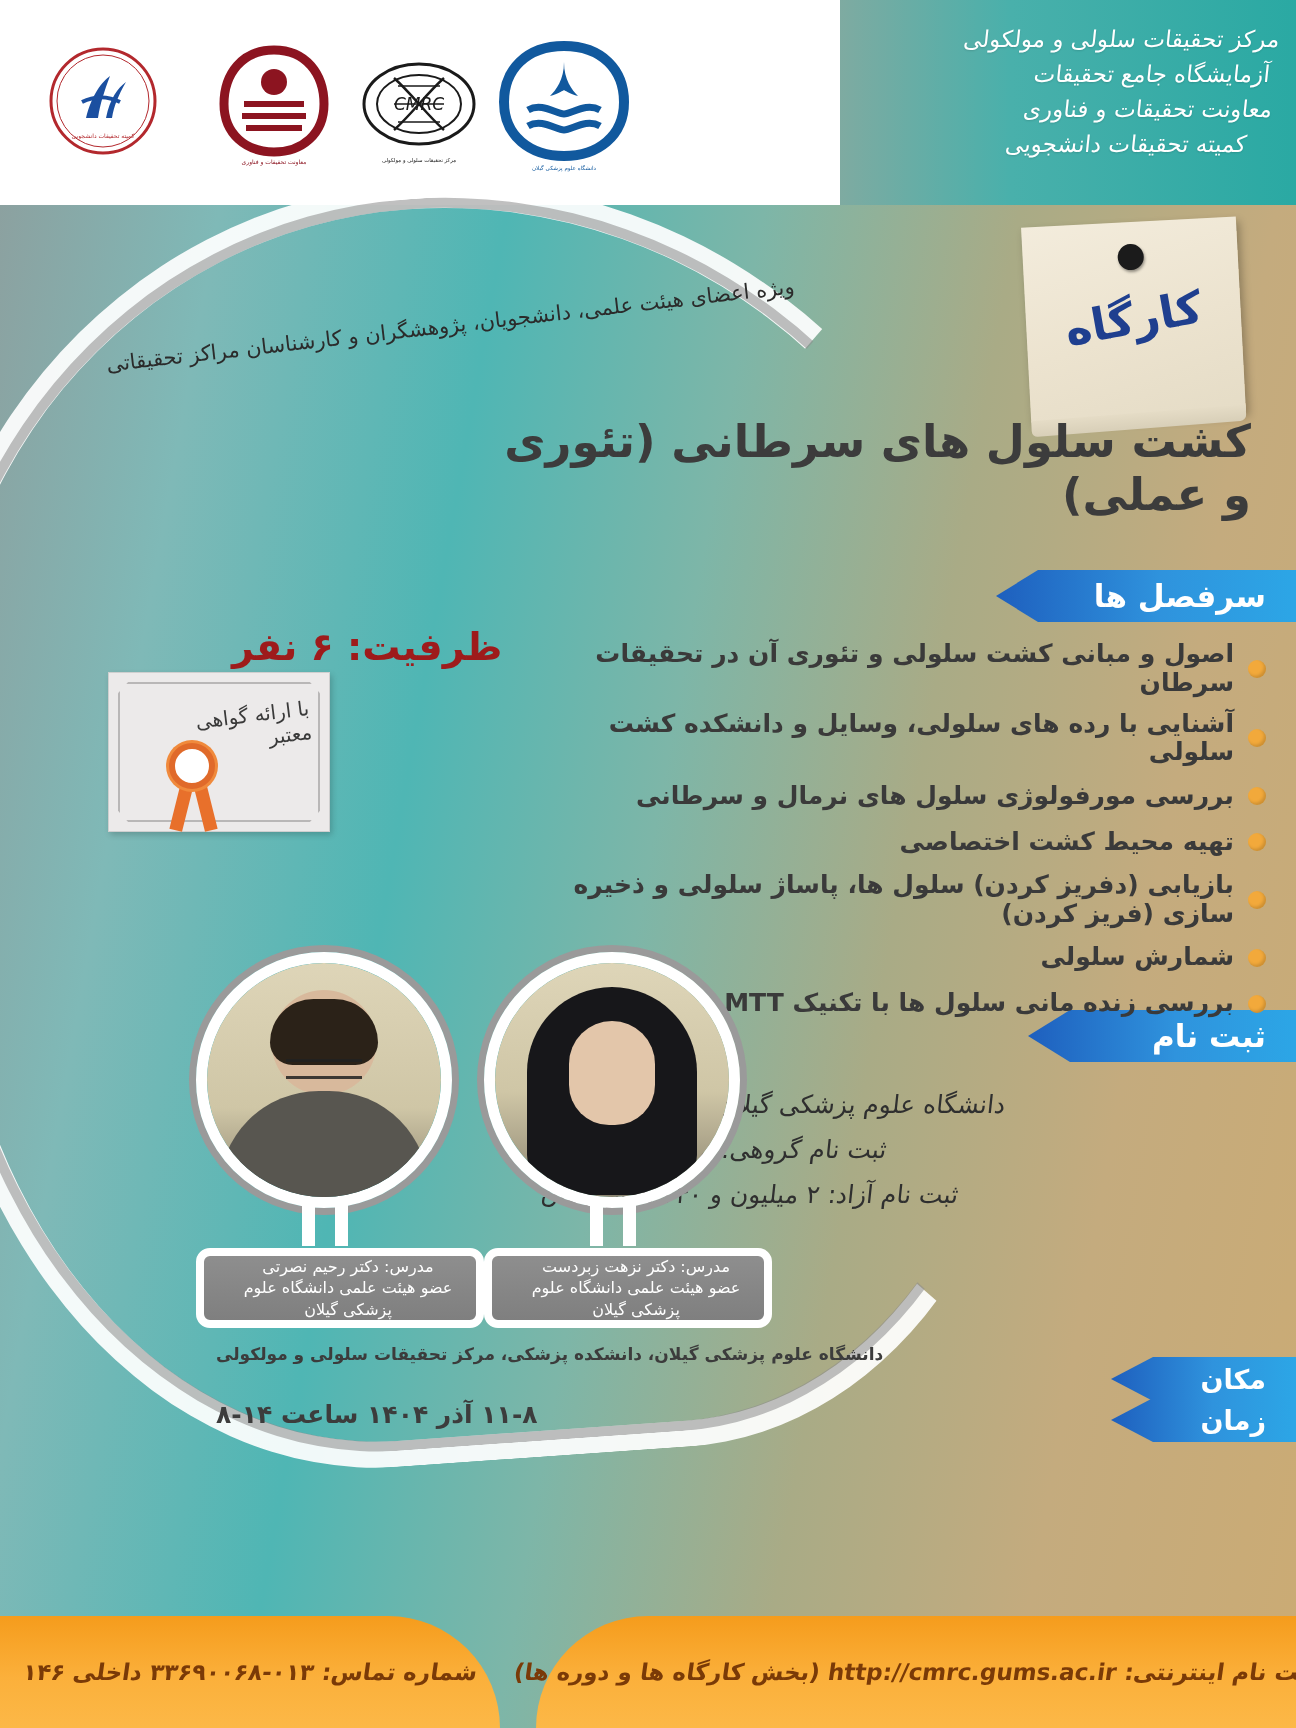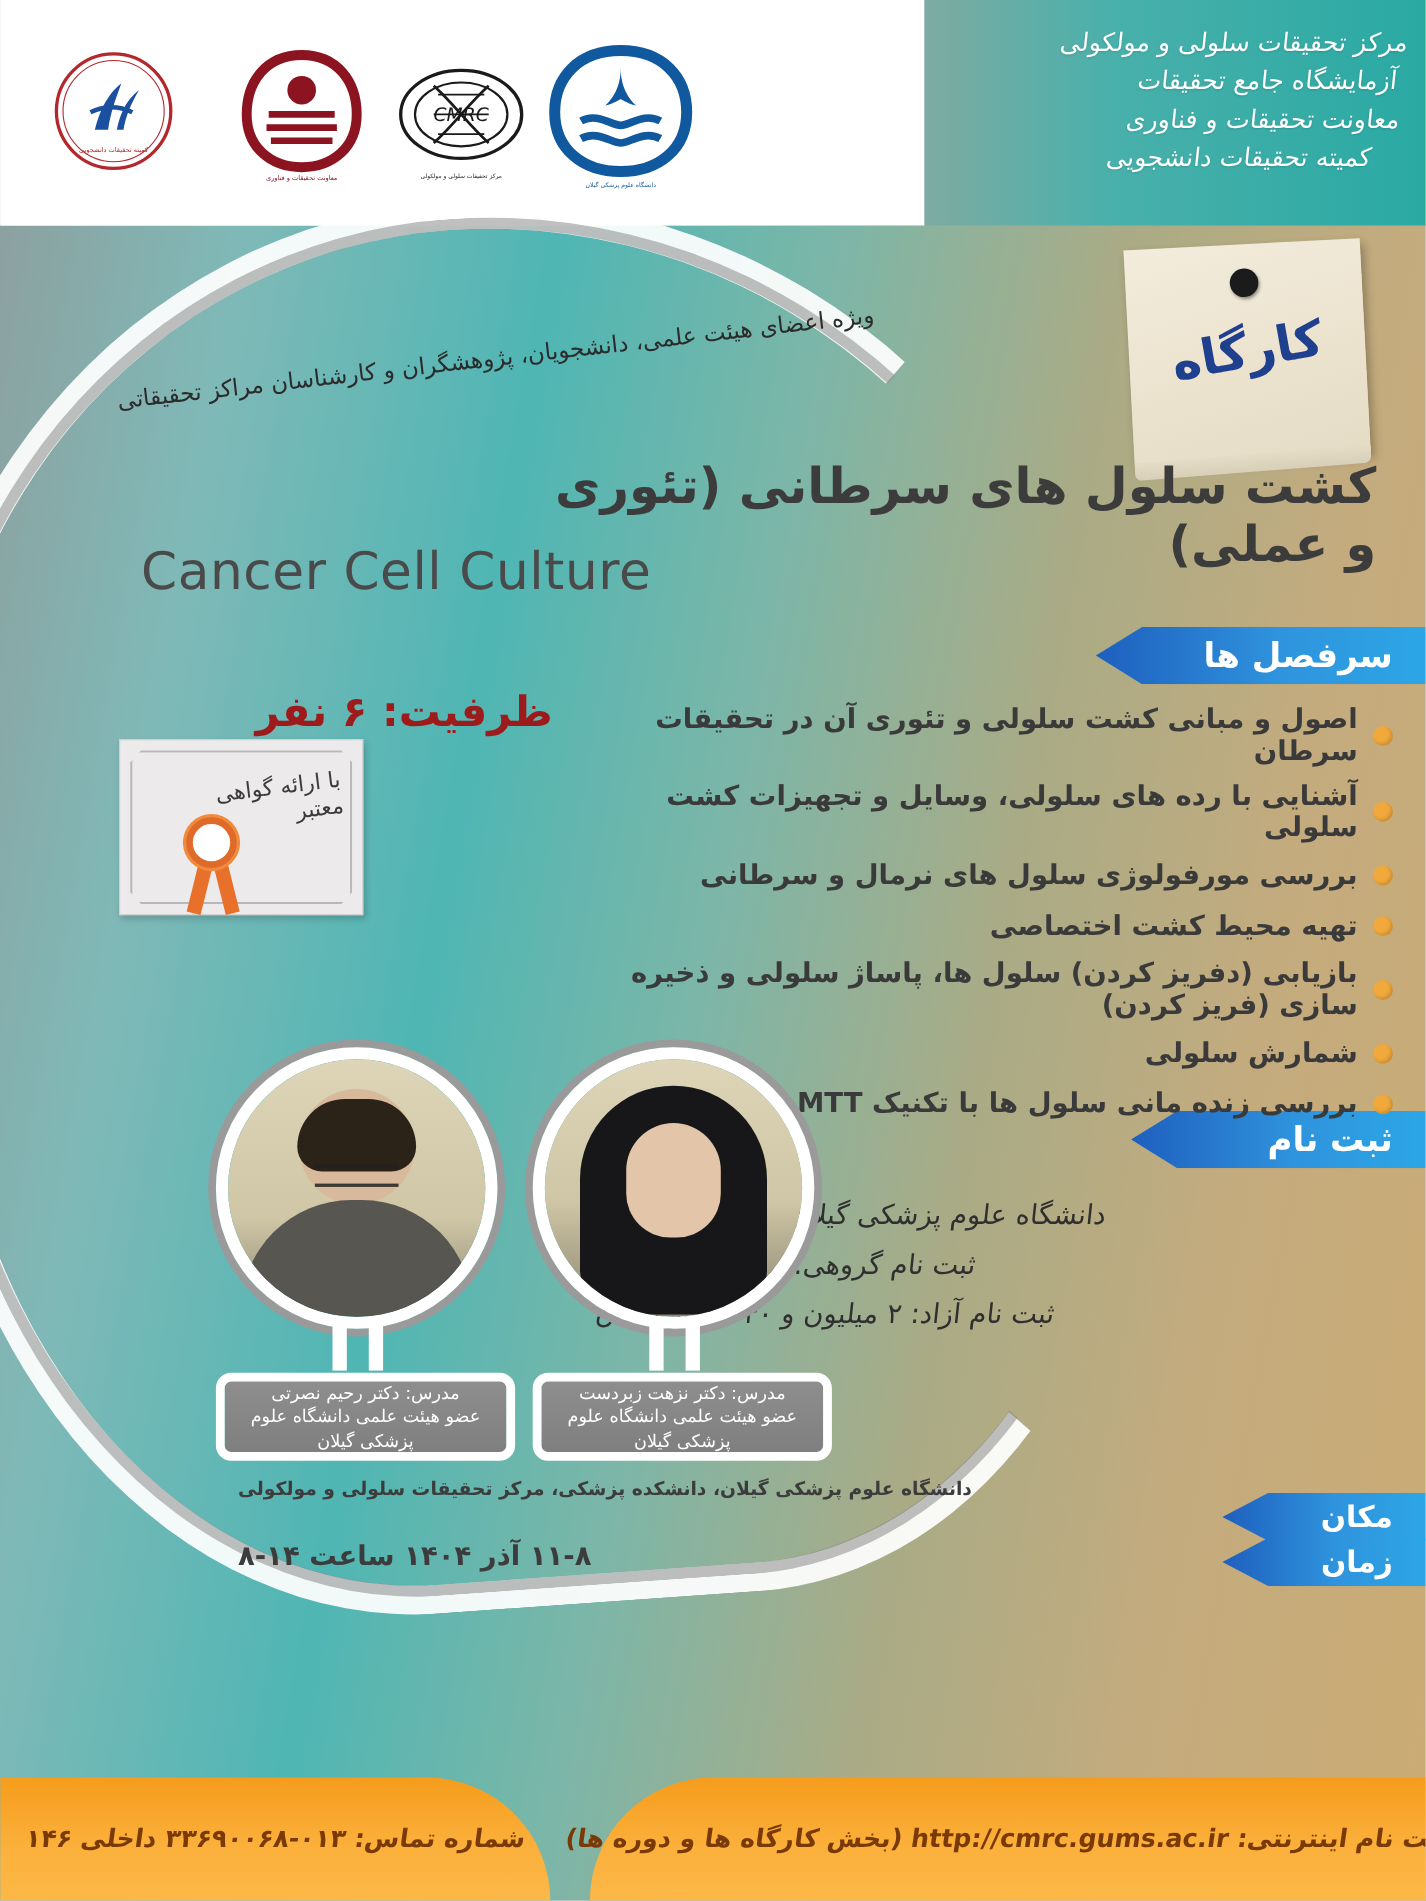"Cancer Cell Culture" div.title-en { html: <div>Cancer Cell Culture</div> -> none }
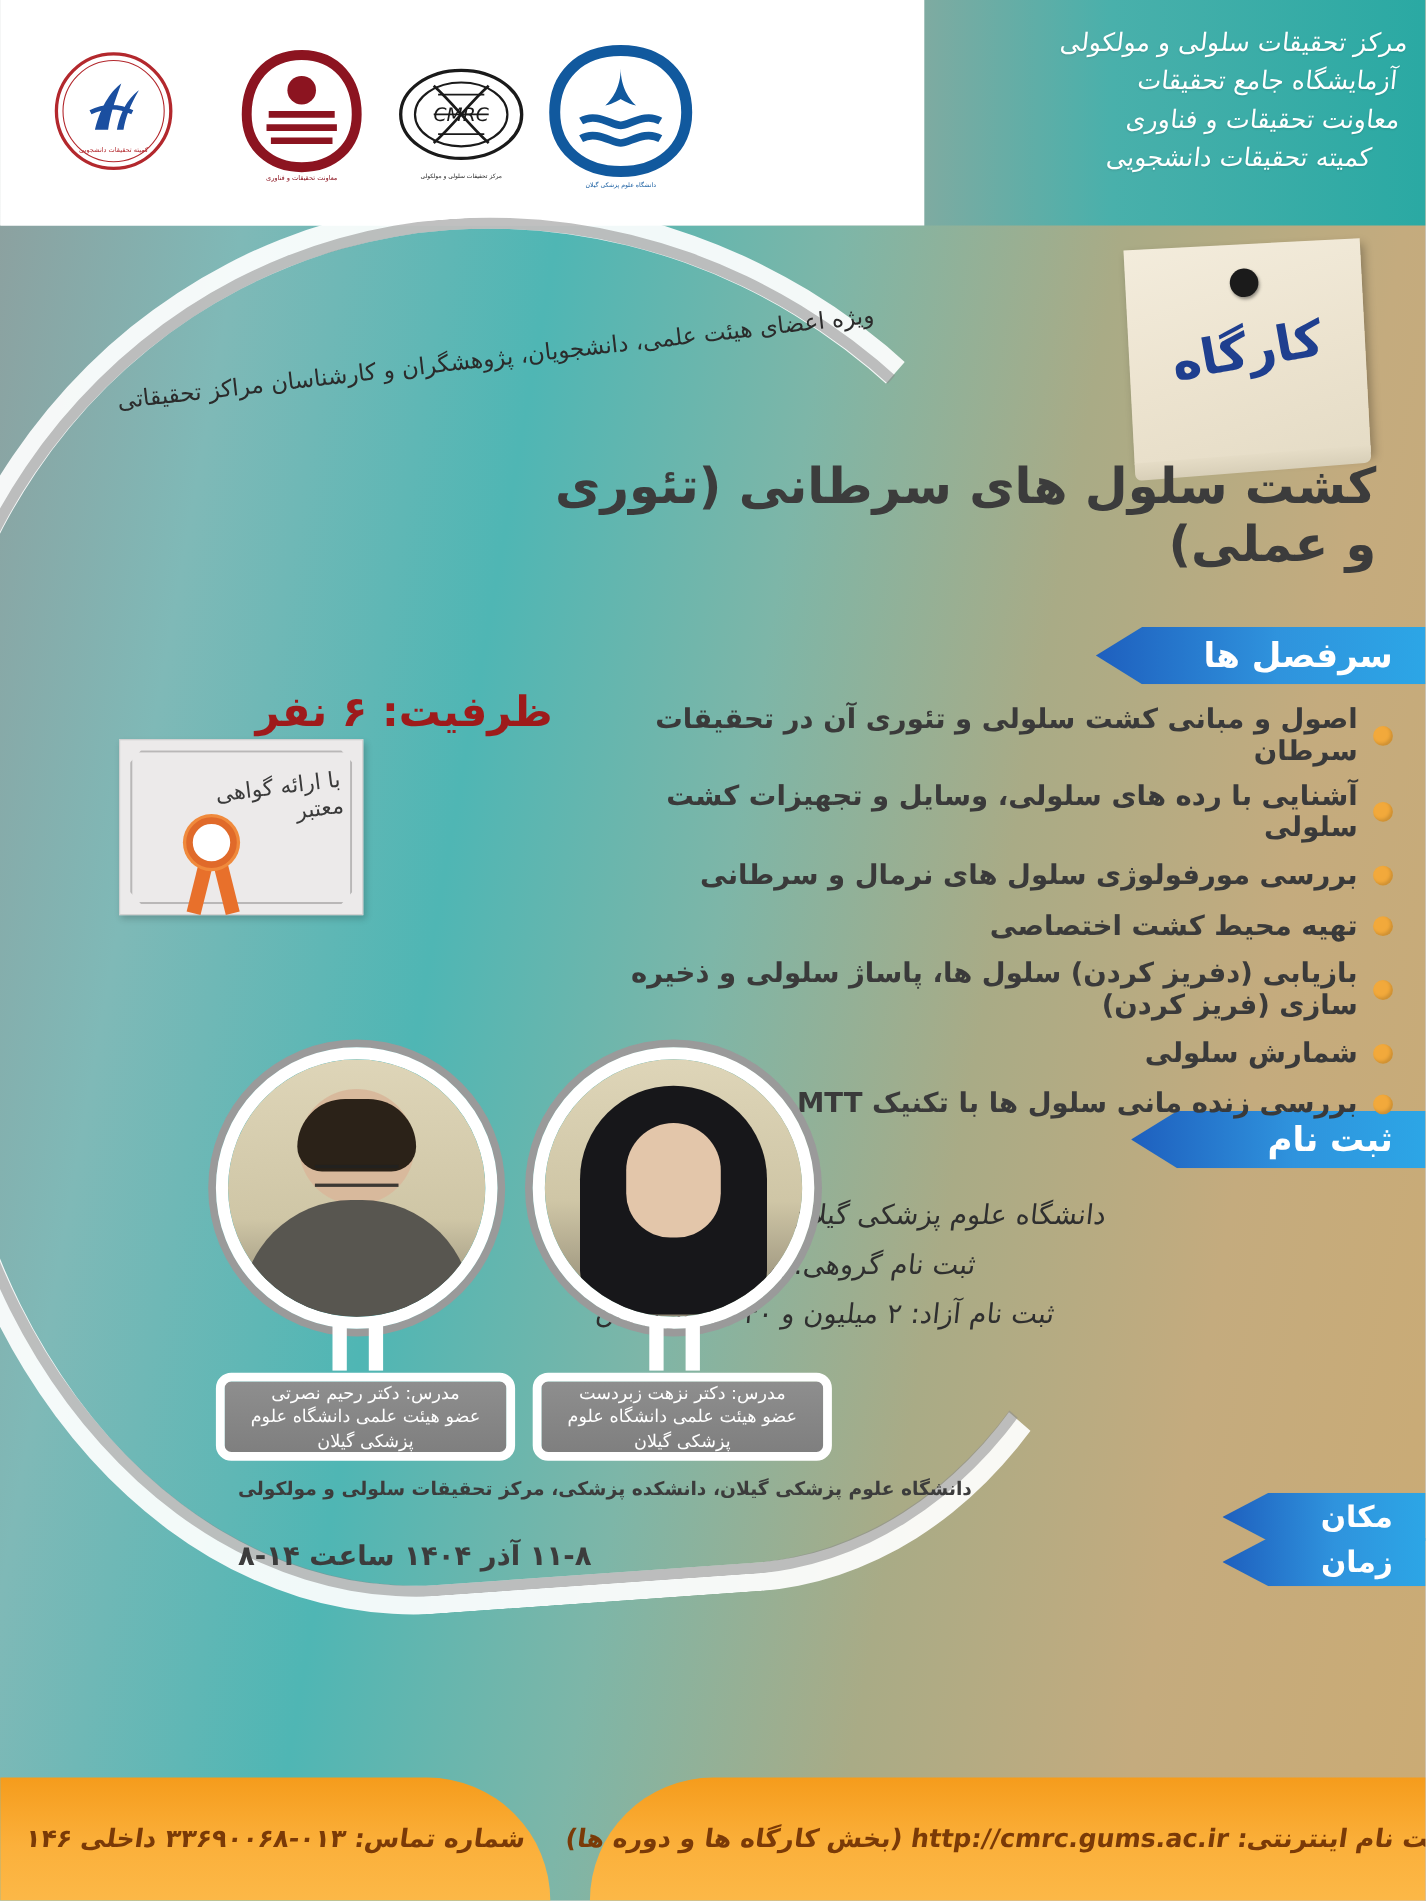"آشنایی با رده های سلولی،" span.tx { text: تجهیزات -> دانشکده }
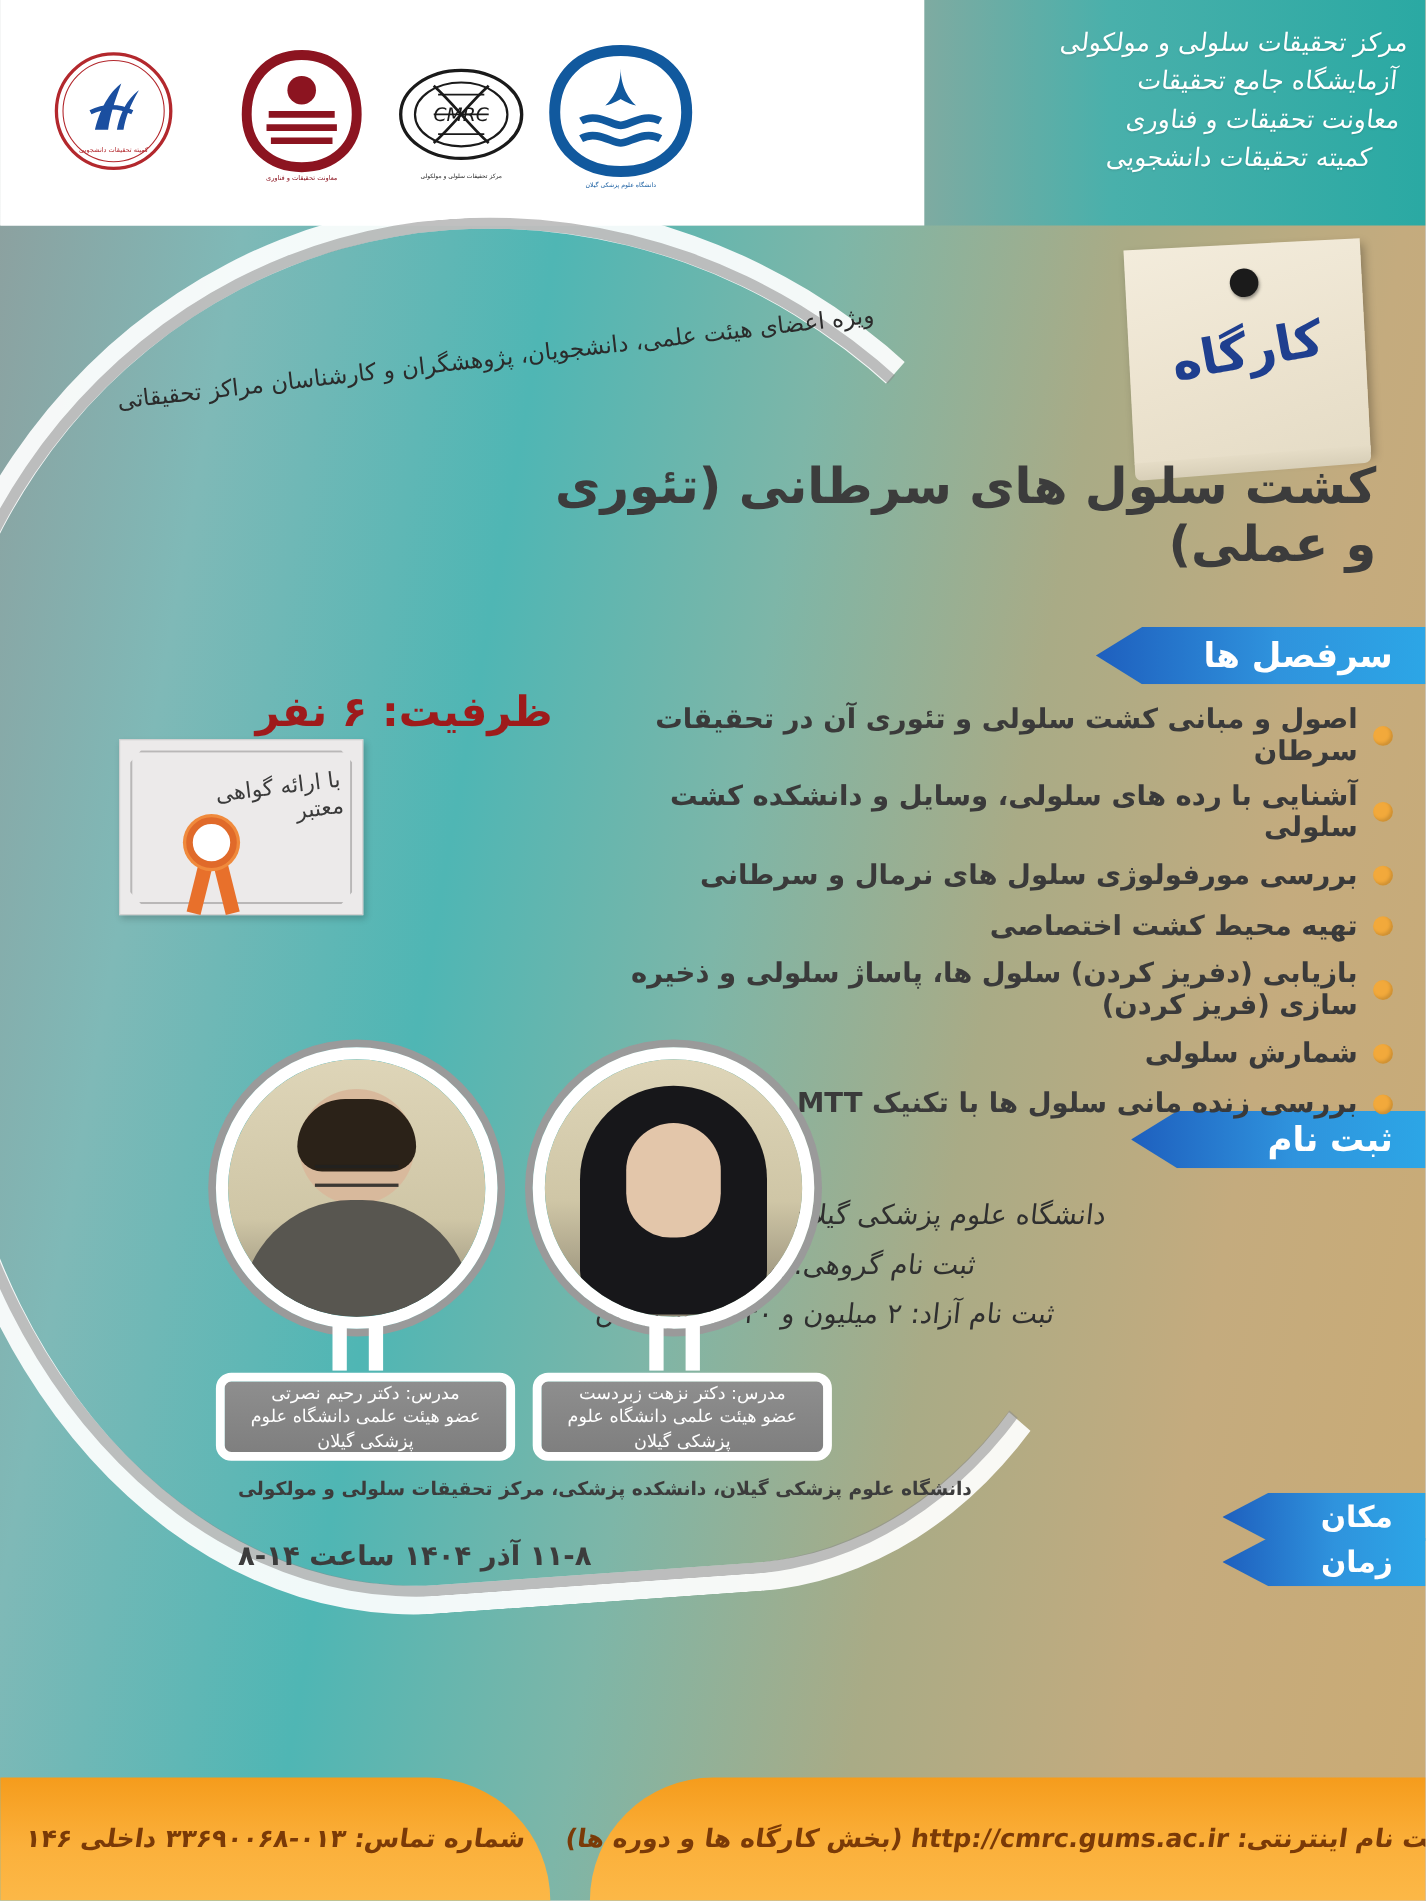"مدرس: دکتر رحیم نصرتی" .caption { padding-left: none -> 16px }
